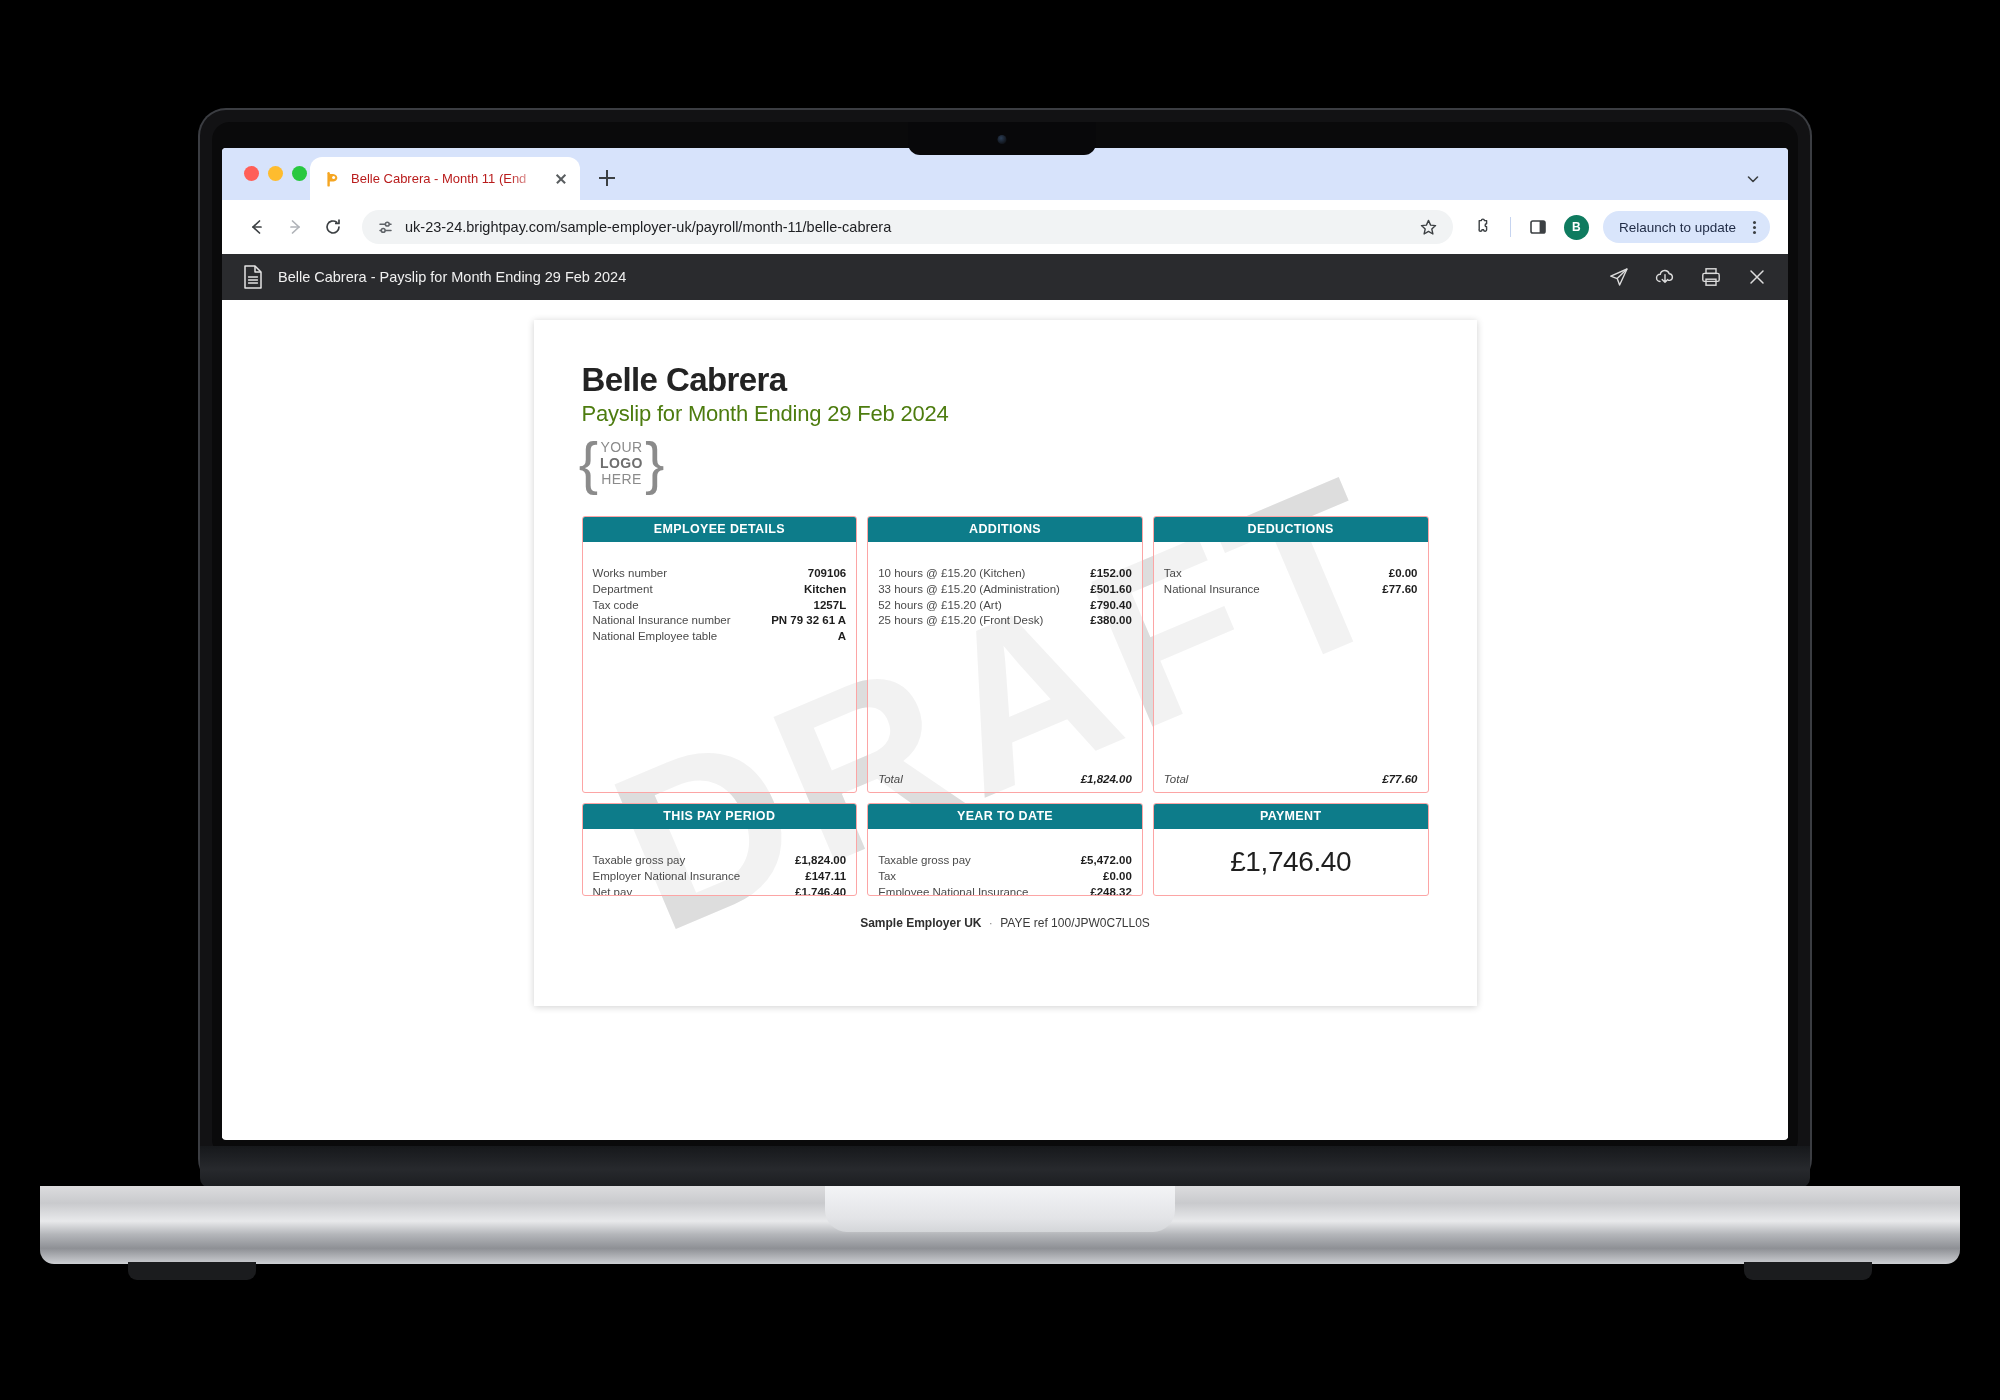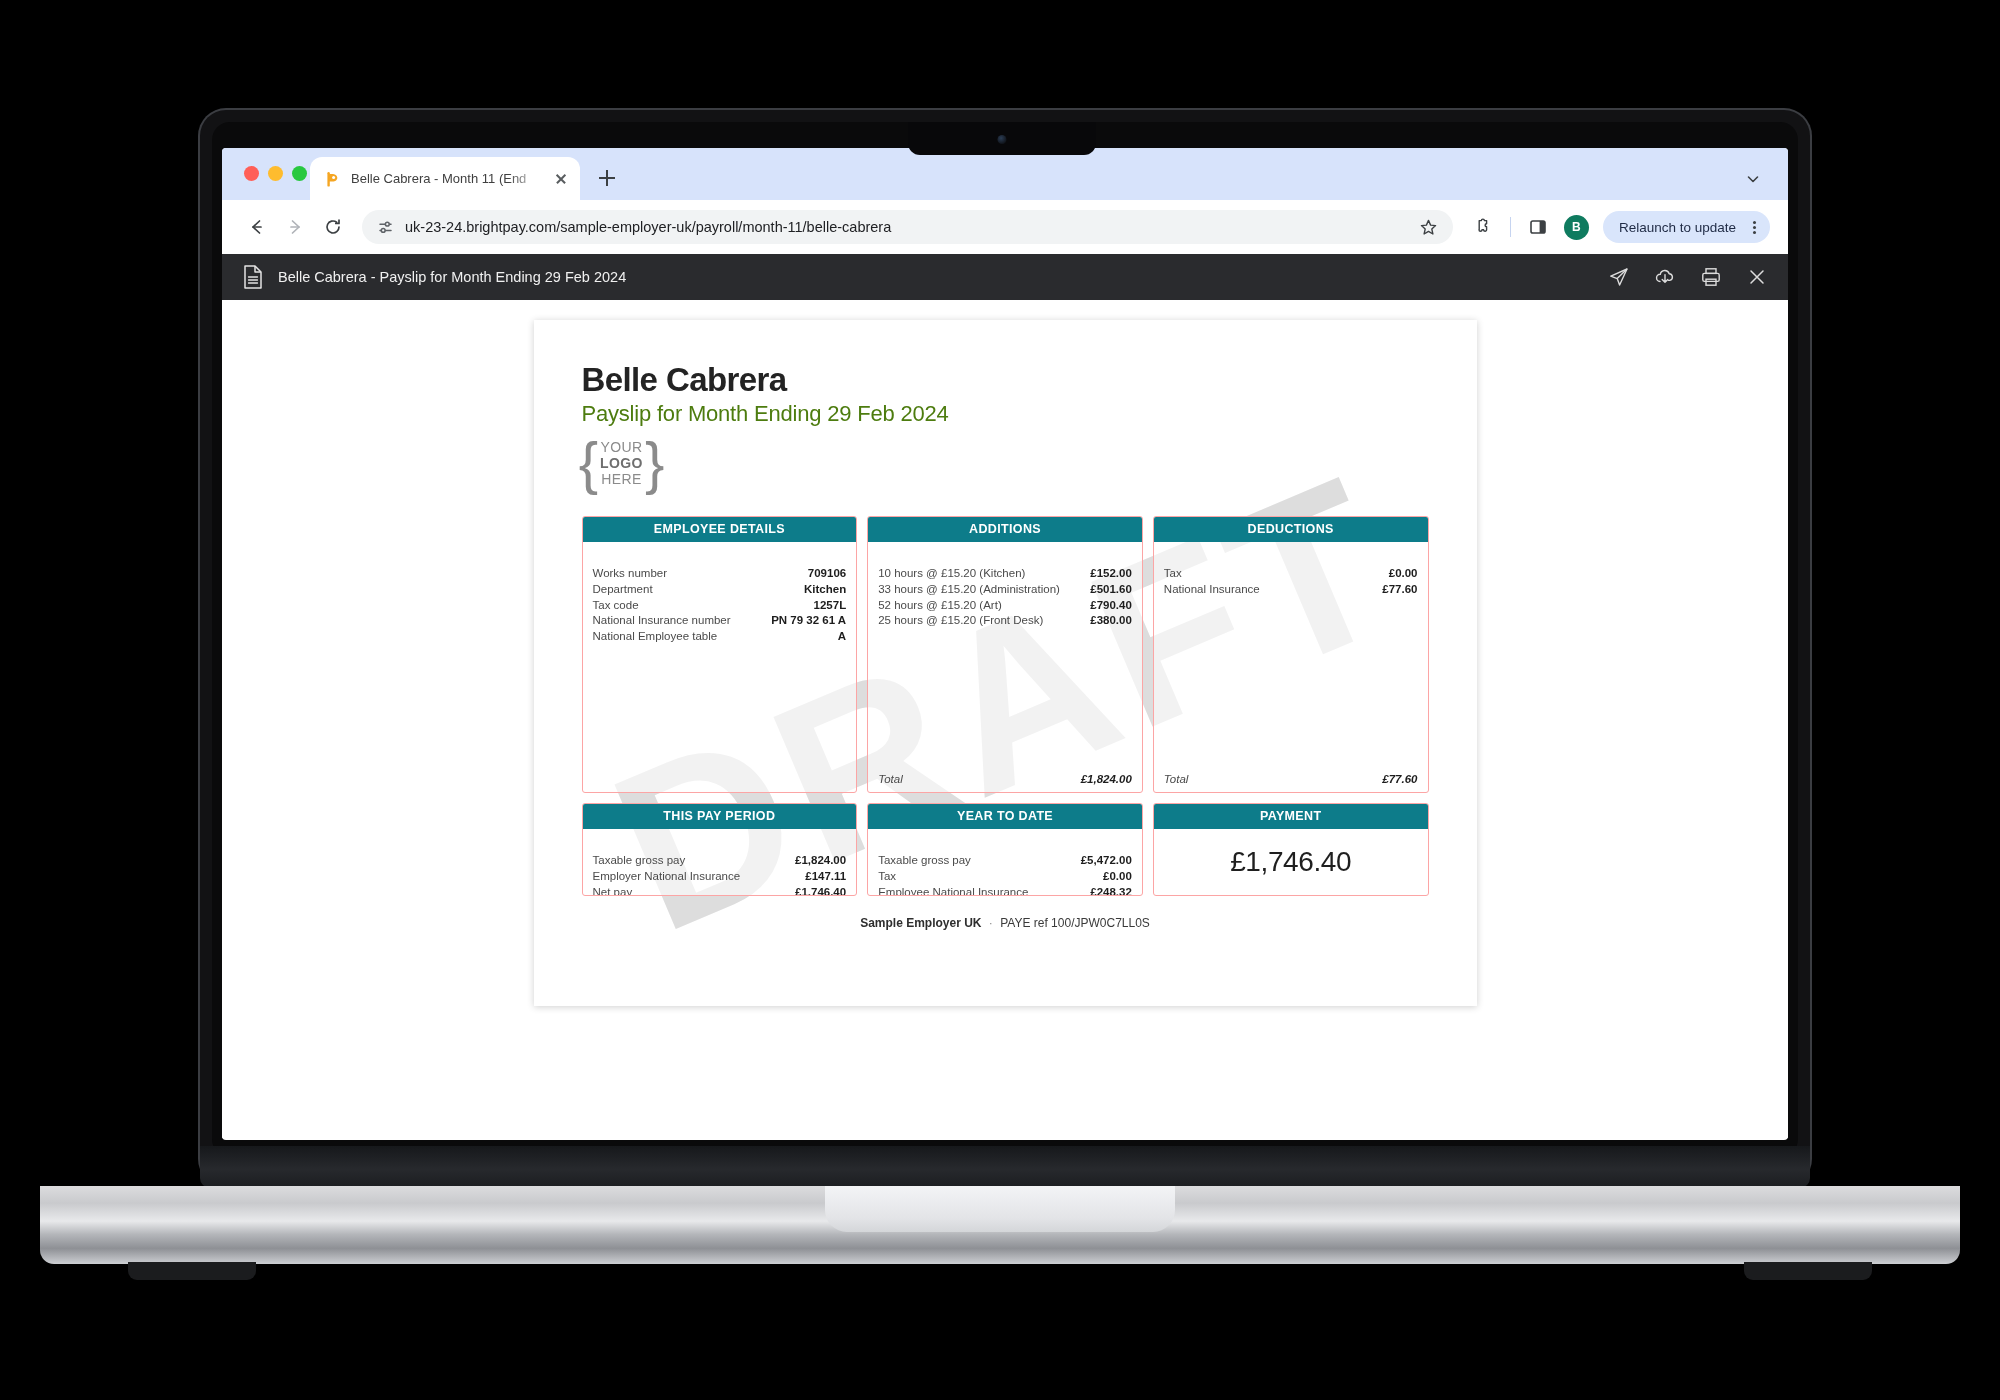"Belle Cabrera - Month 11" #tab-title { color: #404040 -> #b91c1c }
